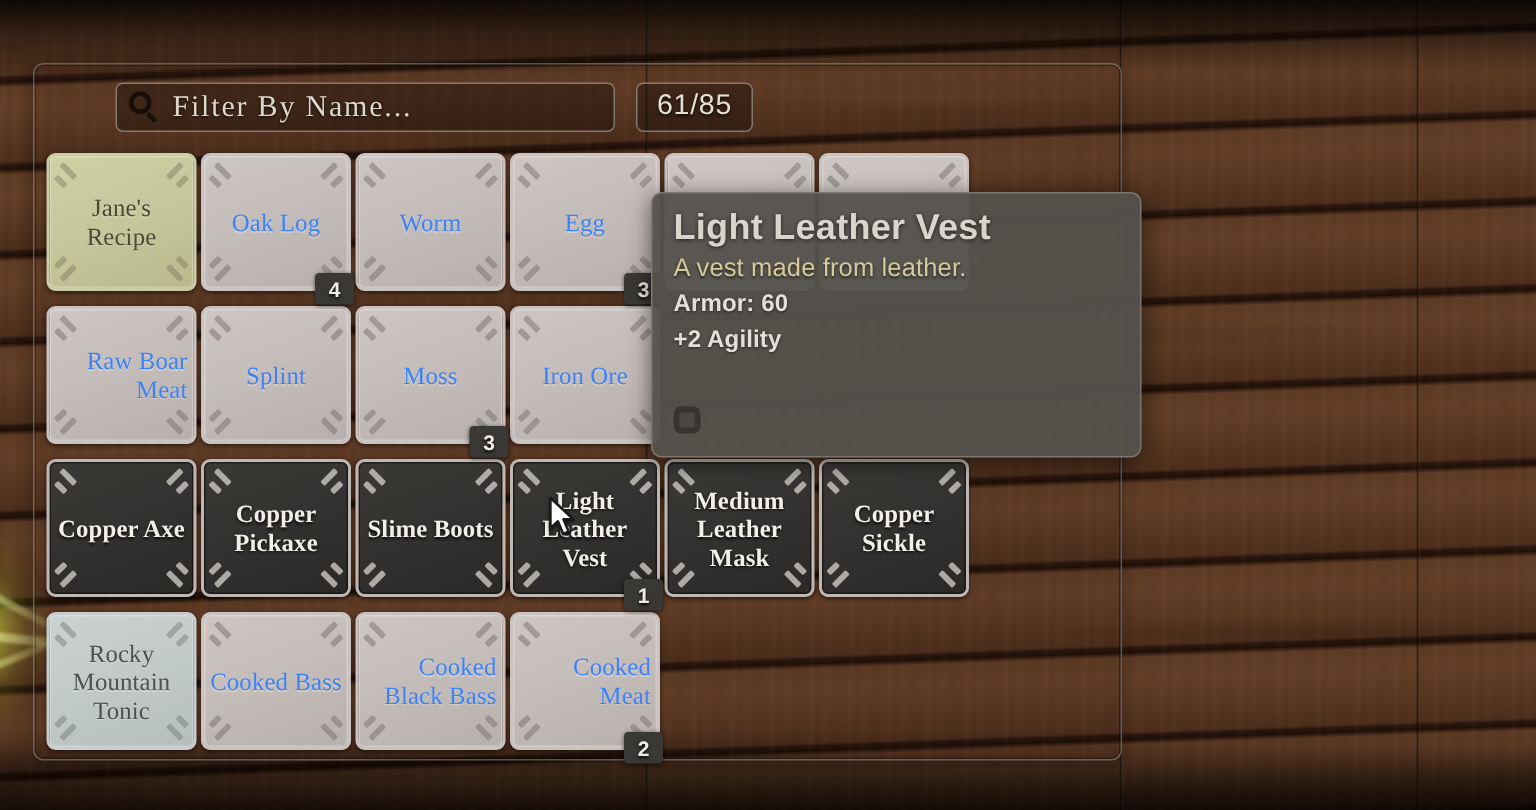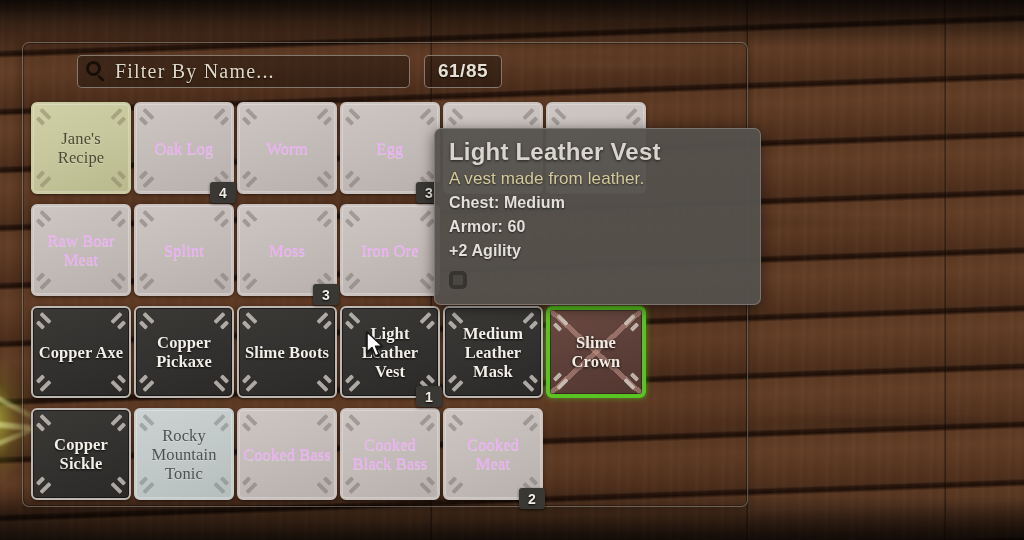"61/85" .counter-text { font-weight: bold -> normal }
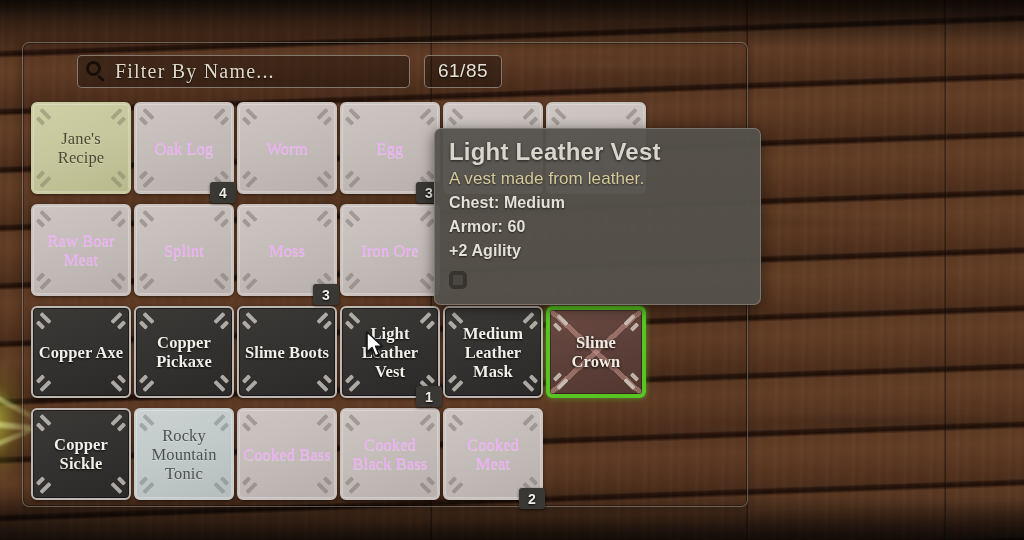"Oak Log" .slot.light .lbl { color: #f0abfc -> #3b82f6; text-align: none -> right }
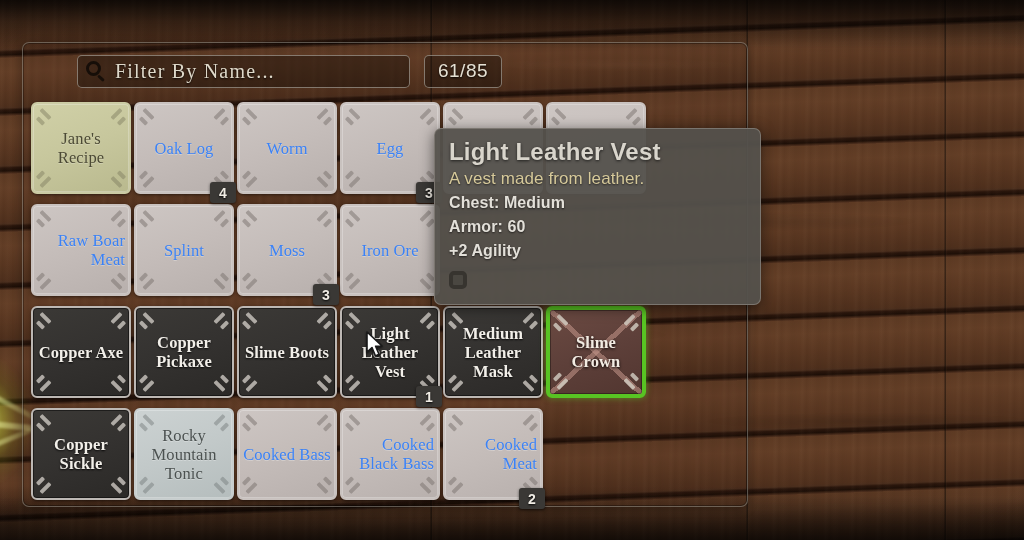"Chest: Medium" div.tt-stat { html: <div>Chest: Medium</div> -> none }
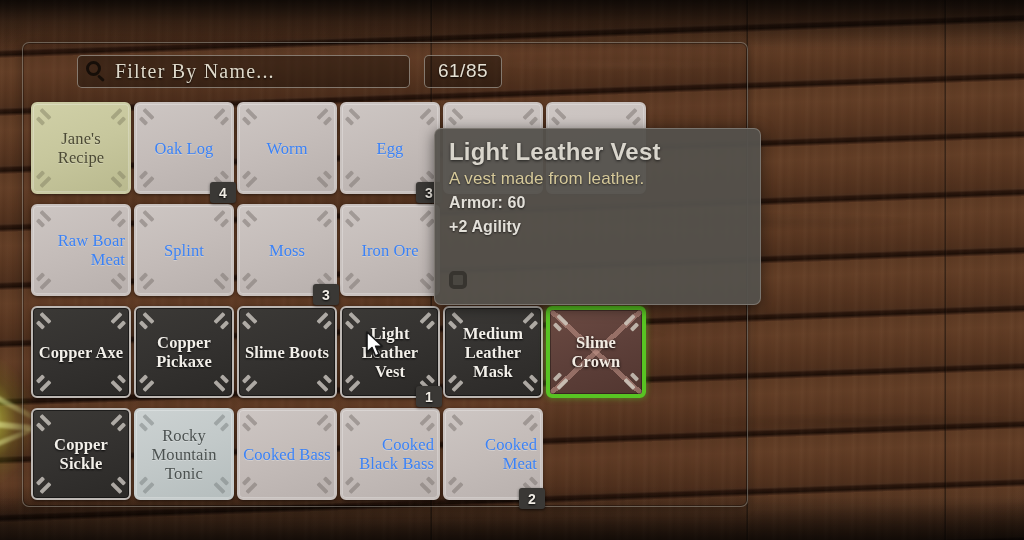"Slime Crown" div.slot { html: <div> <div> <div></div> <div></div> <div></div> <div></div> <div></div> <div></div> <div></div> <div></div> </div> <div>Slime Crown</div> </div> -> none }
